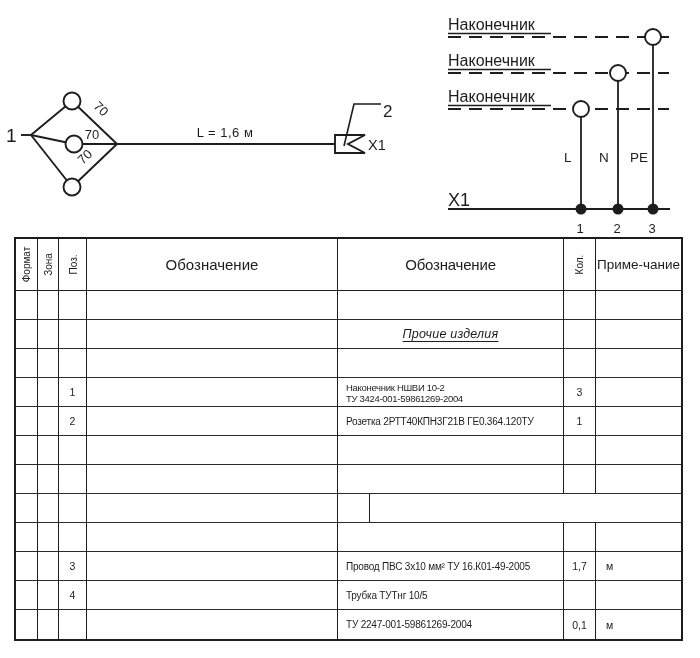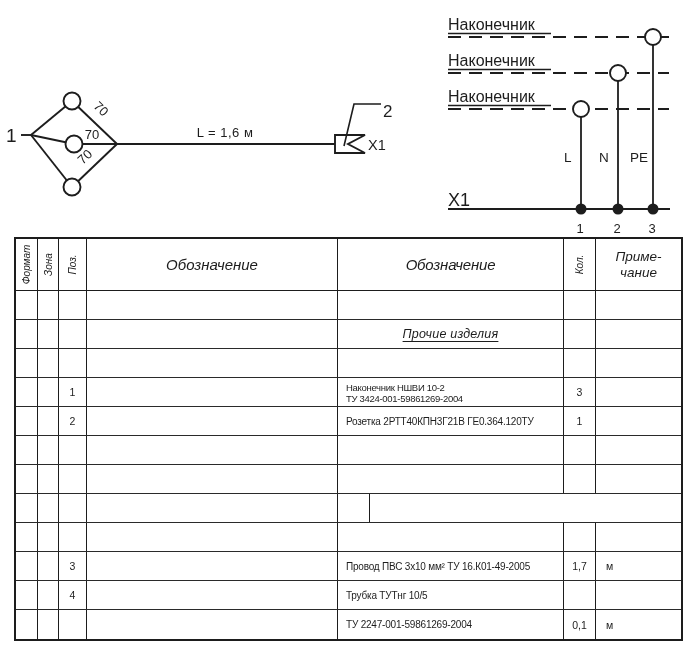"Обозначение" .th { font-style: italic -> none }
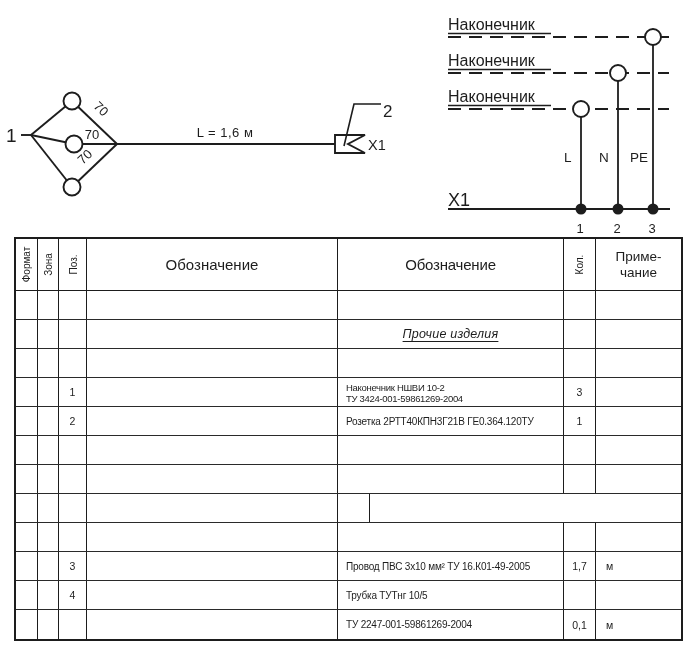"Приме-" .th-note { flex-direction: column -> row }
